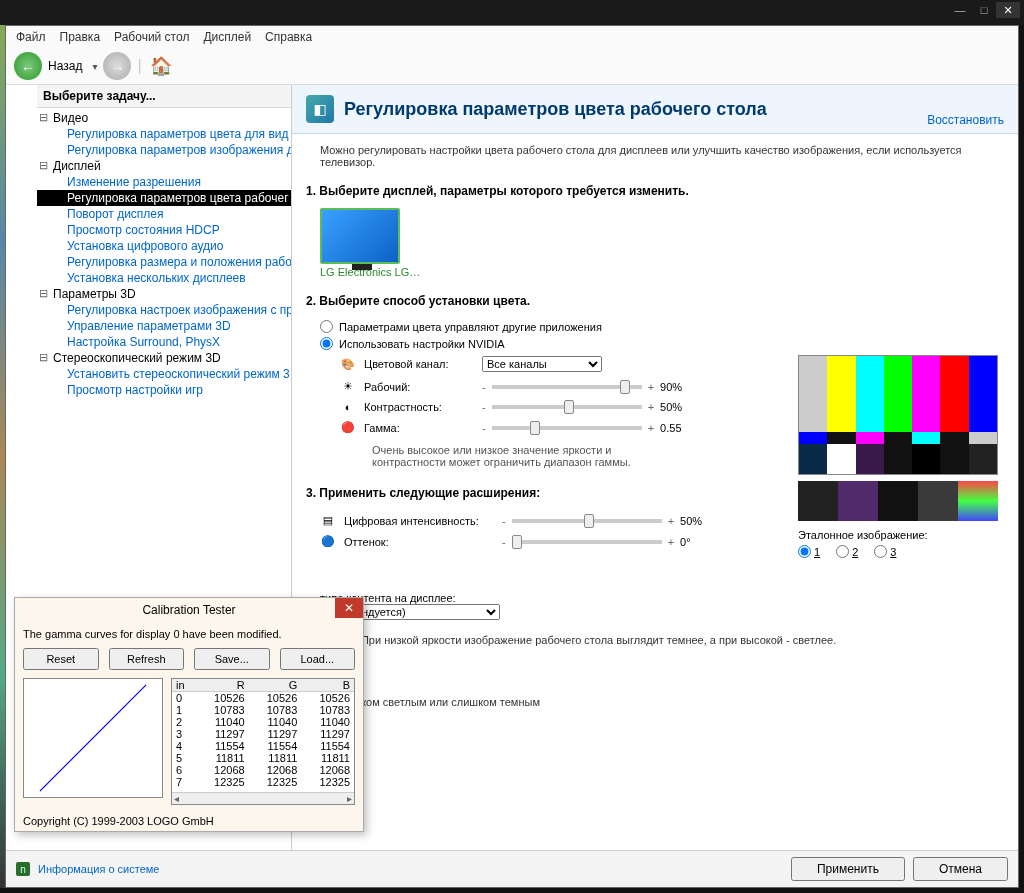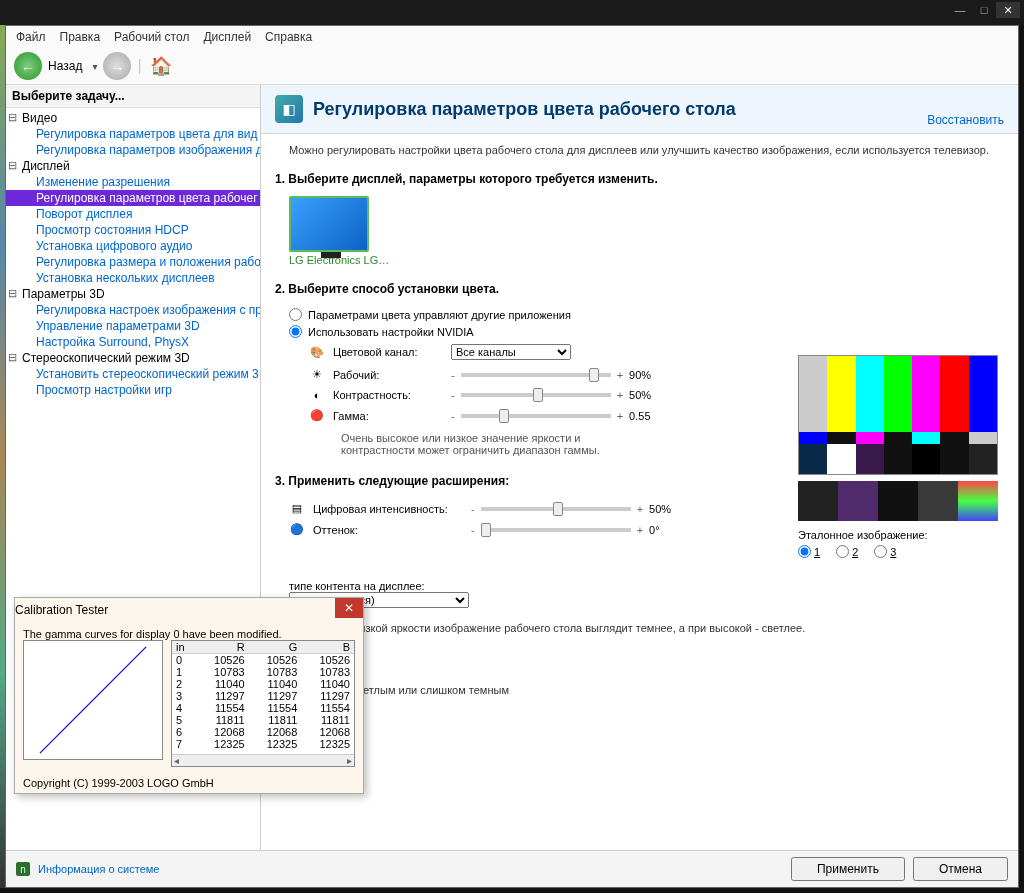"Выберите задачу..." .sidebar { margin-left: none -> 31px }
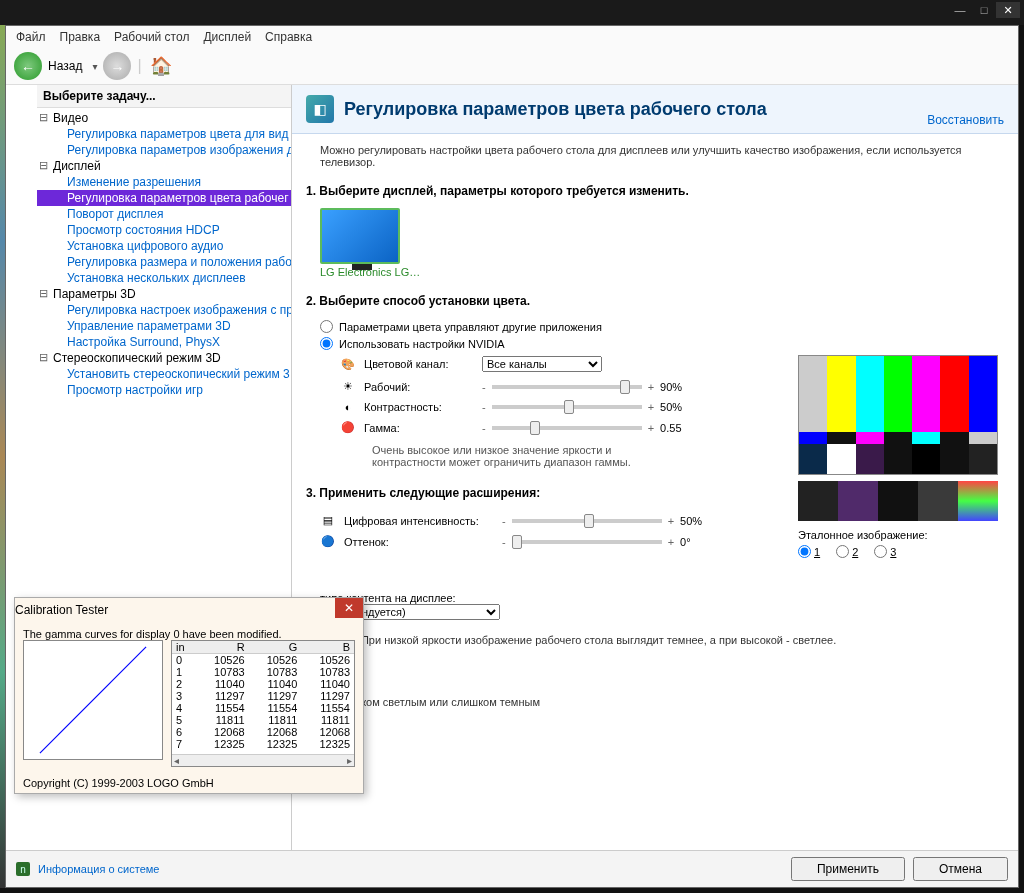"Регулировка параметров цвета рабочег" .tree-item.active { background: #6d28d9 -> #000000 }
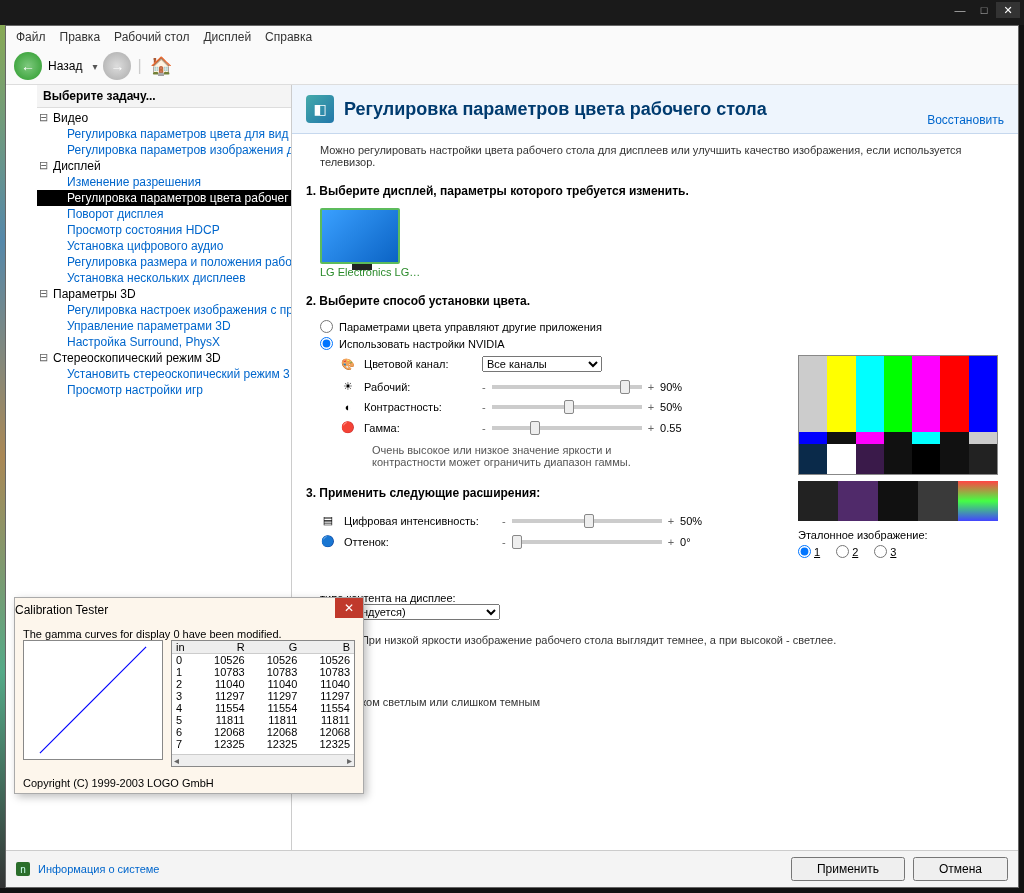"Calibration Tester" .calib-title { justify-content: flex-start -> center }
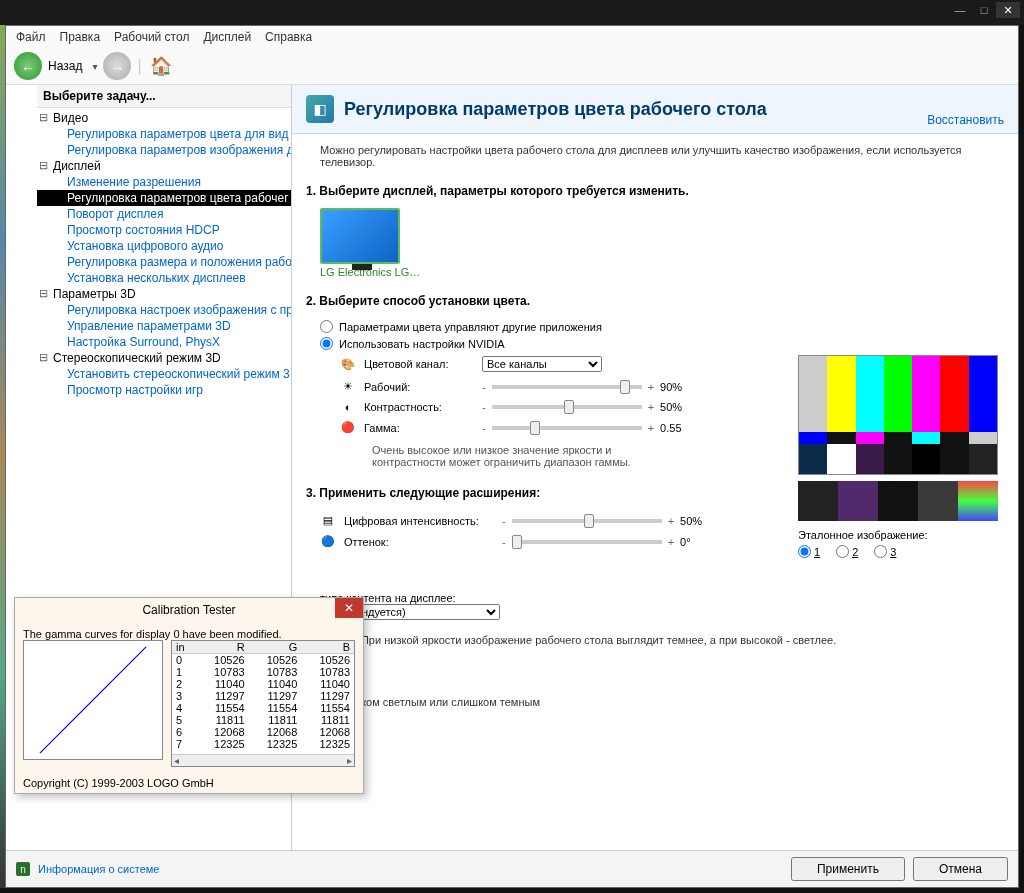"Reset" div.calib-btns { html: none -> <div> <button>Reset</button> <button>Refresh</button> <button>Save...</button> <button>Load...</button> </div> }
